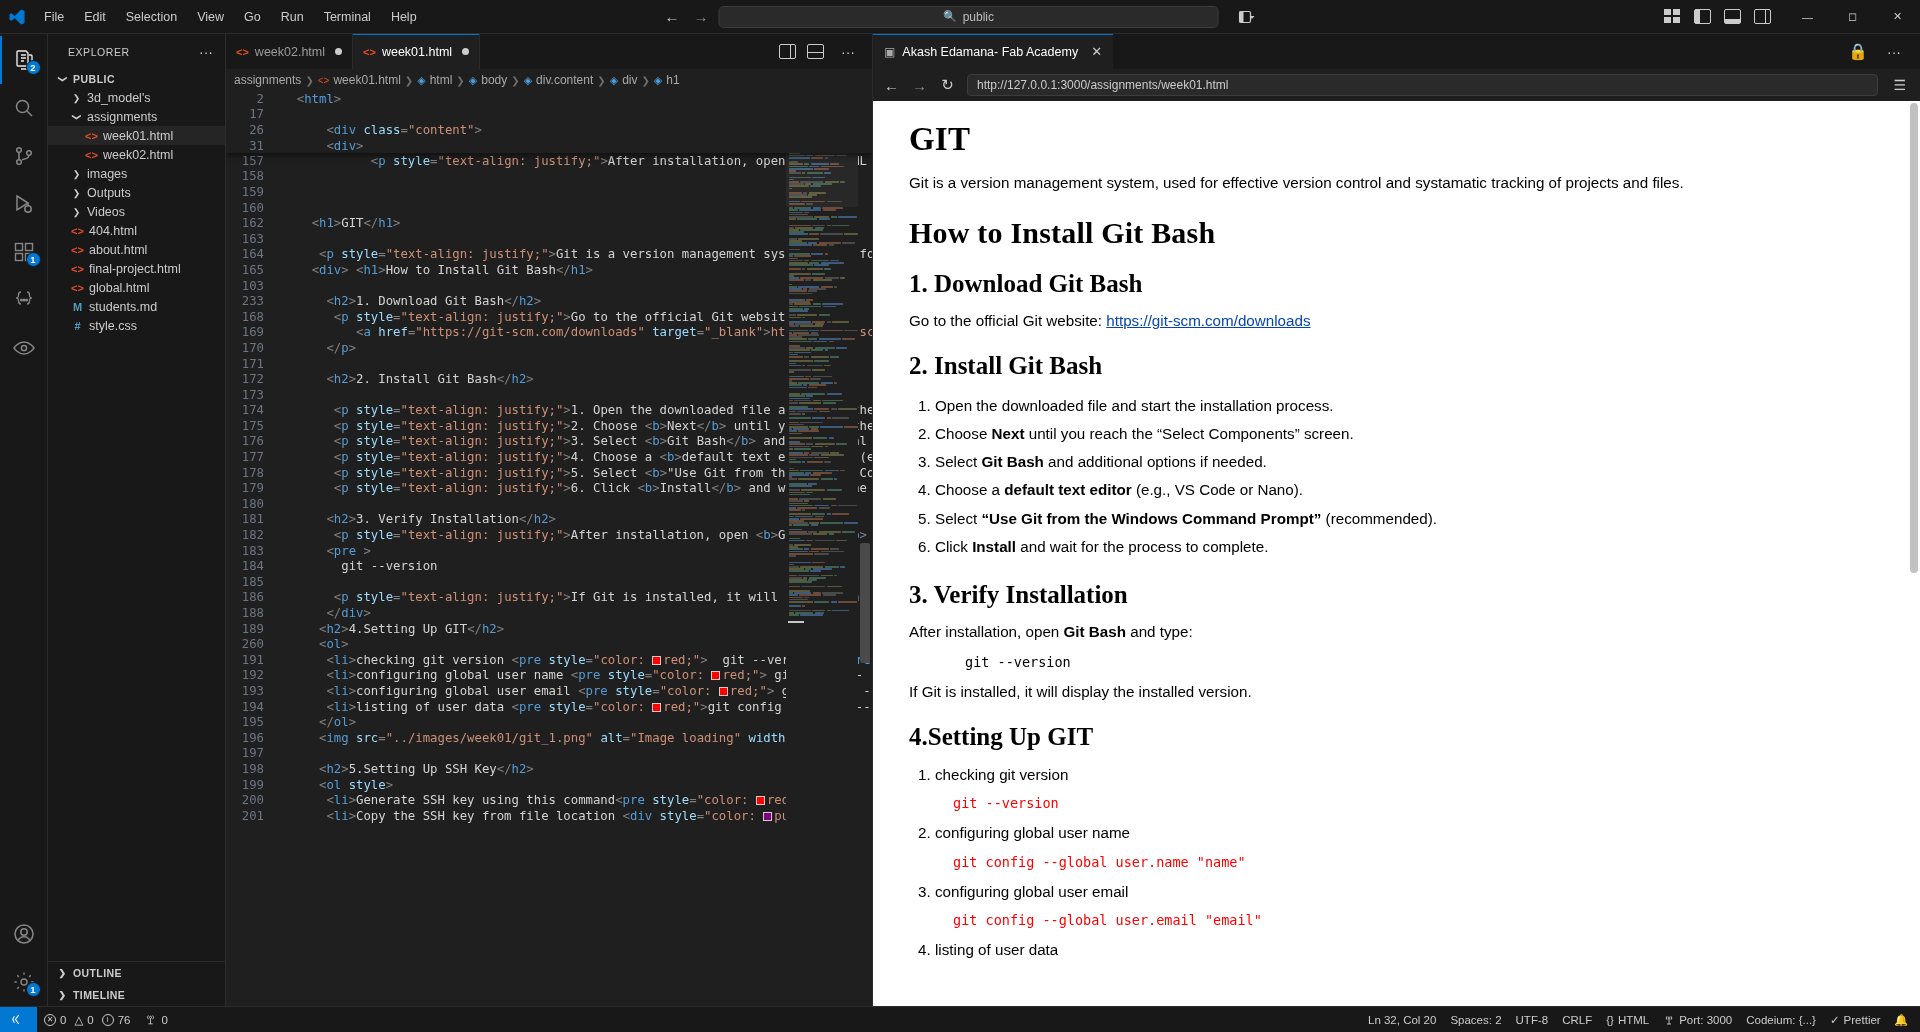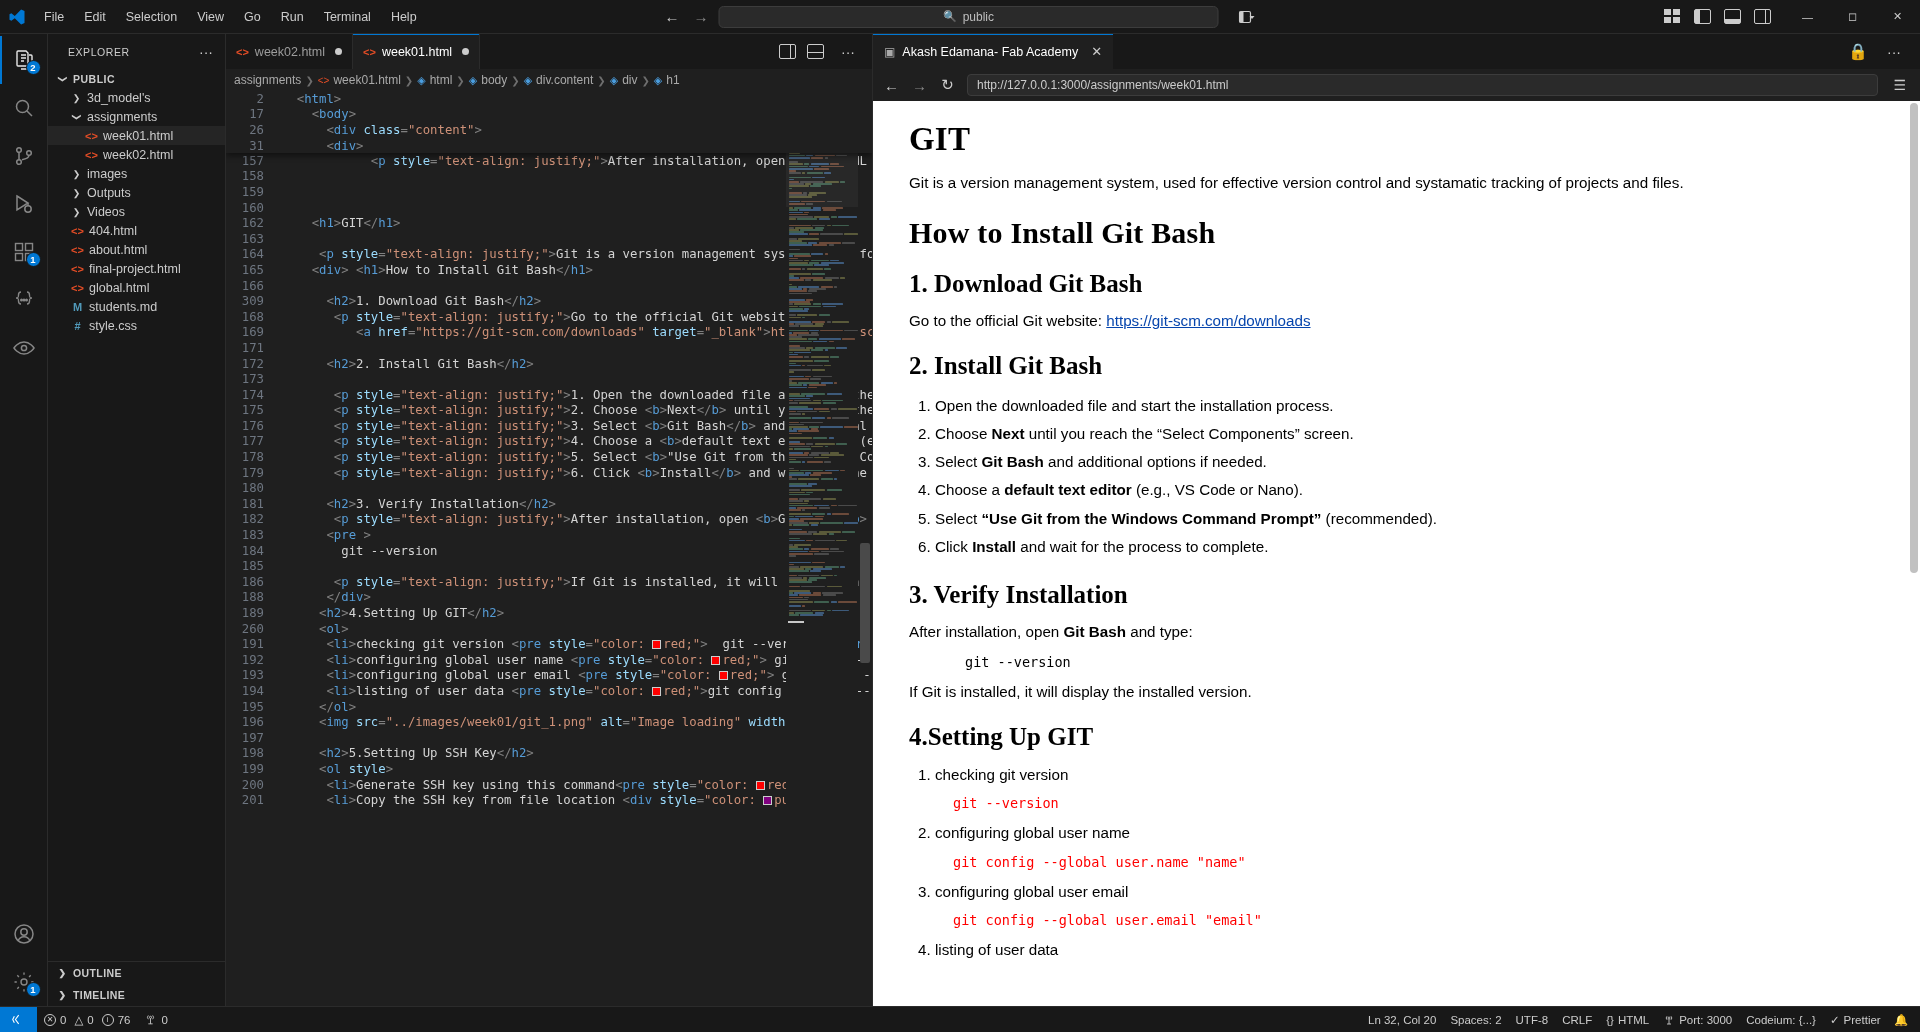"<body>" span.ctext { html: <span> <span>&lt;</span><span>body</span><span>&gt;</span></span> -> none }
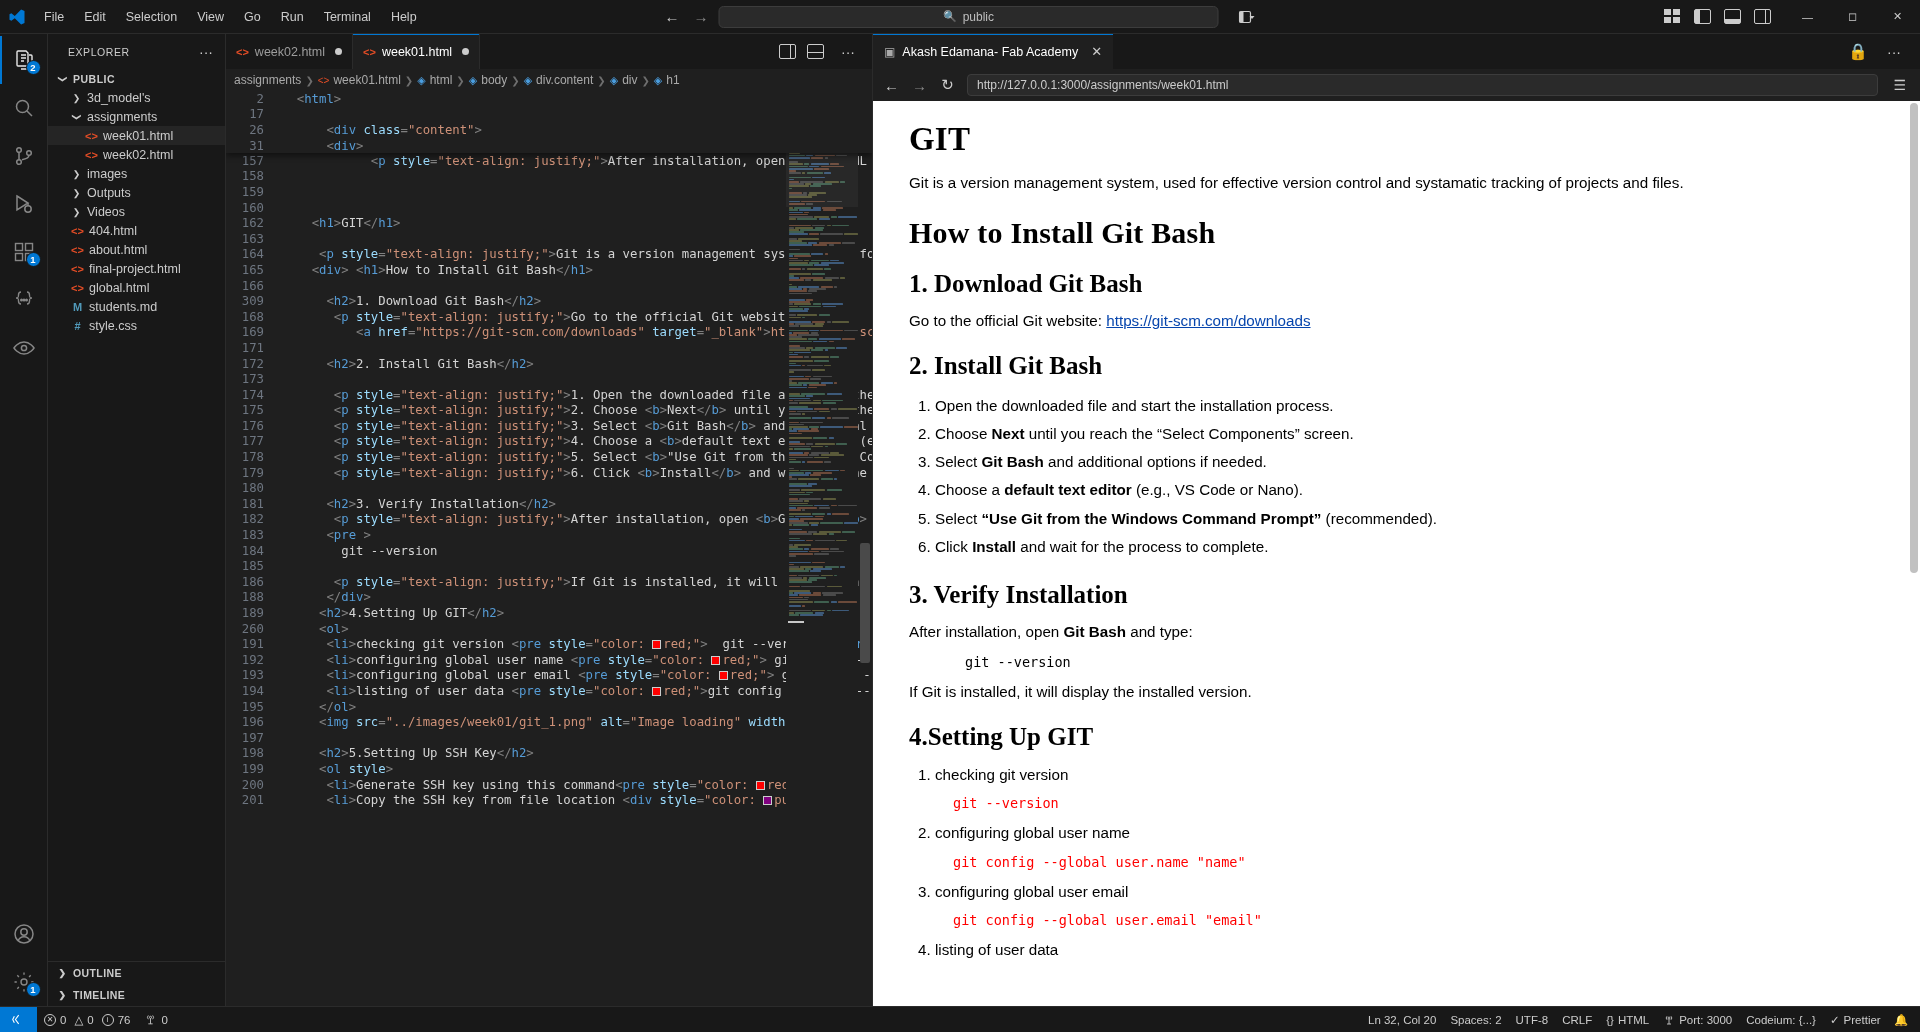"166" span.ln { text: 166 -> 103 }
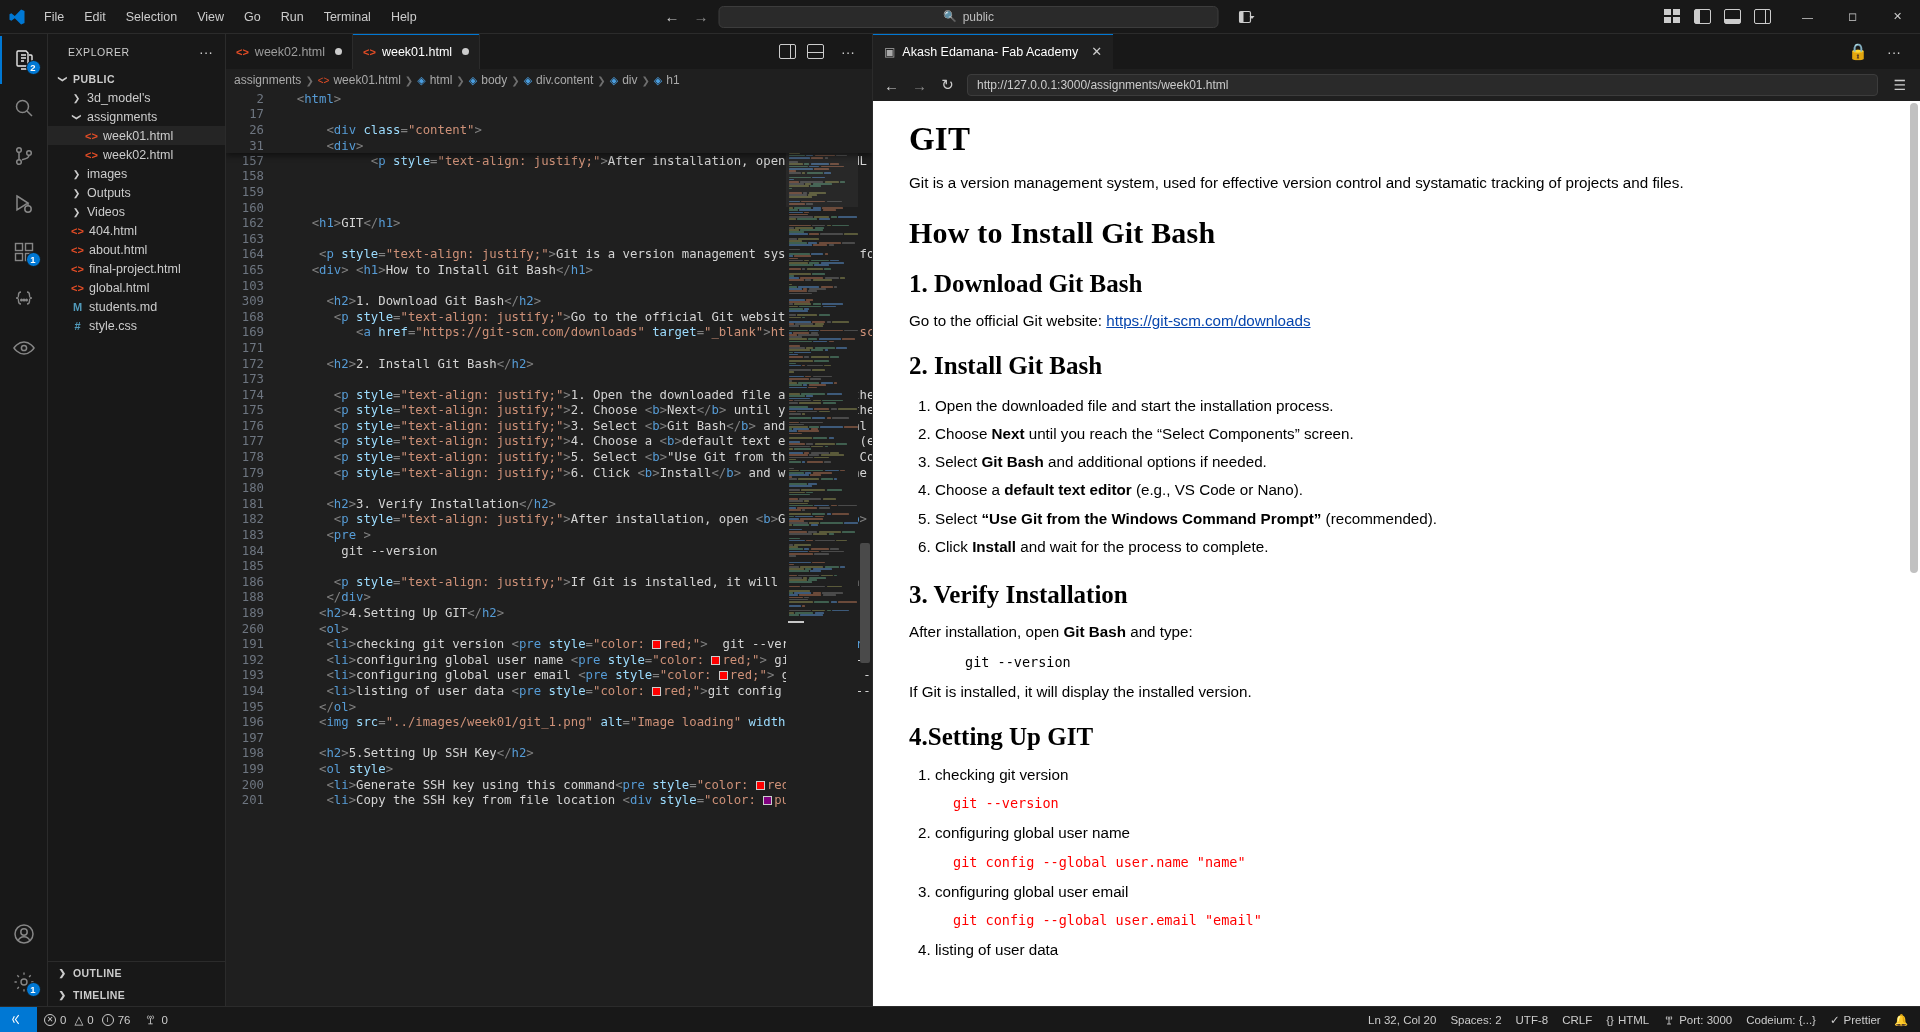"309" span.ln { text: 309 -> 233 }
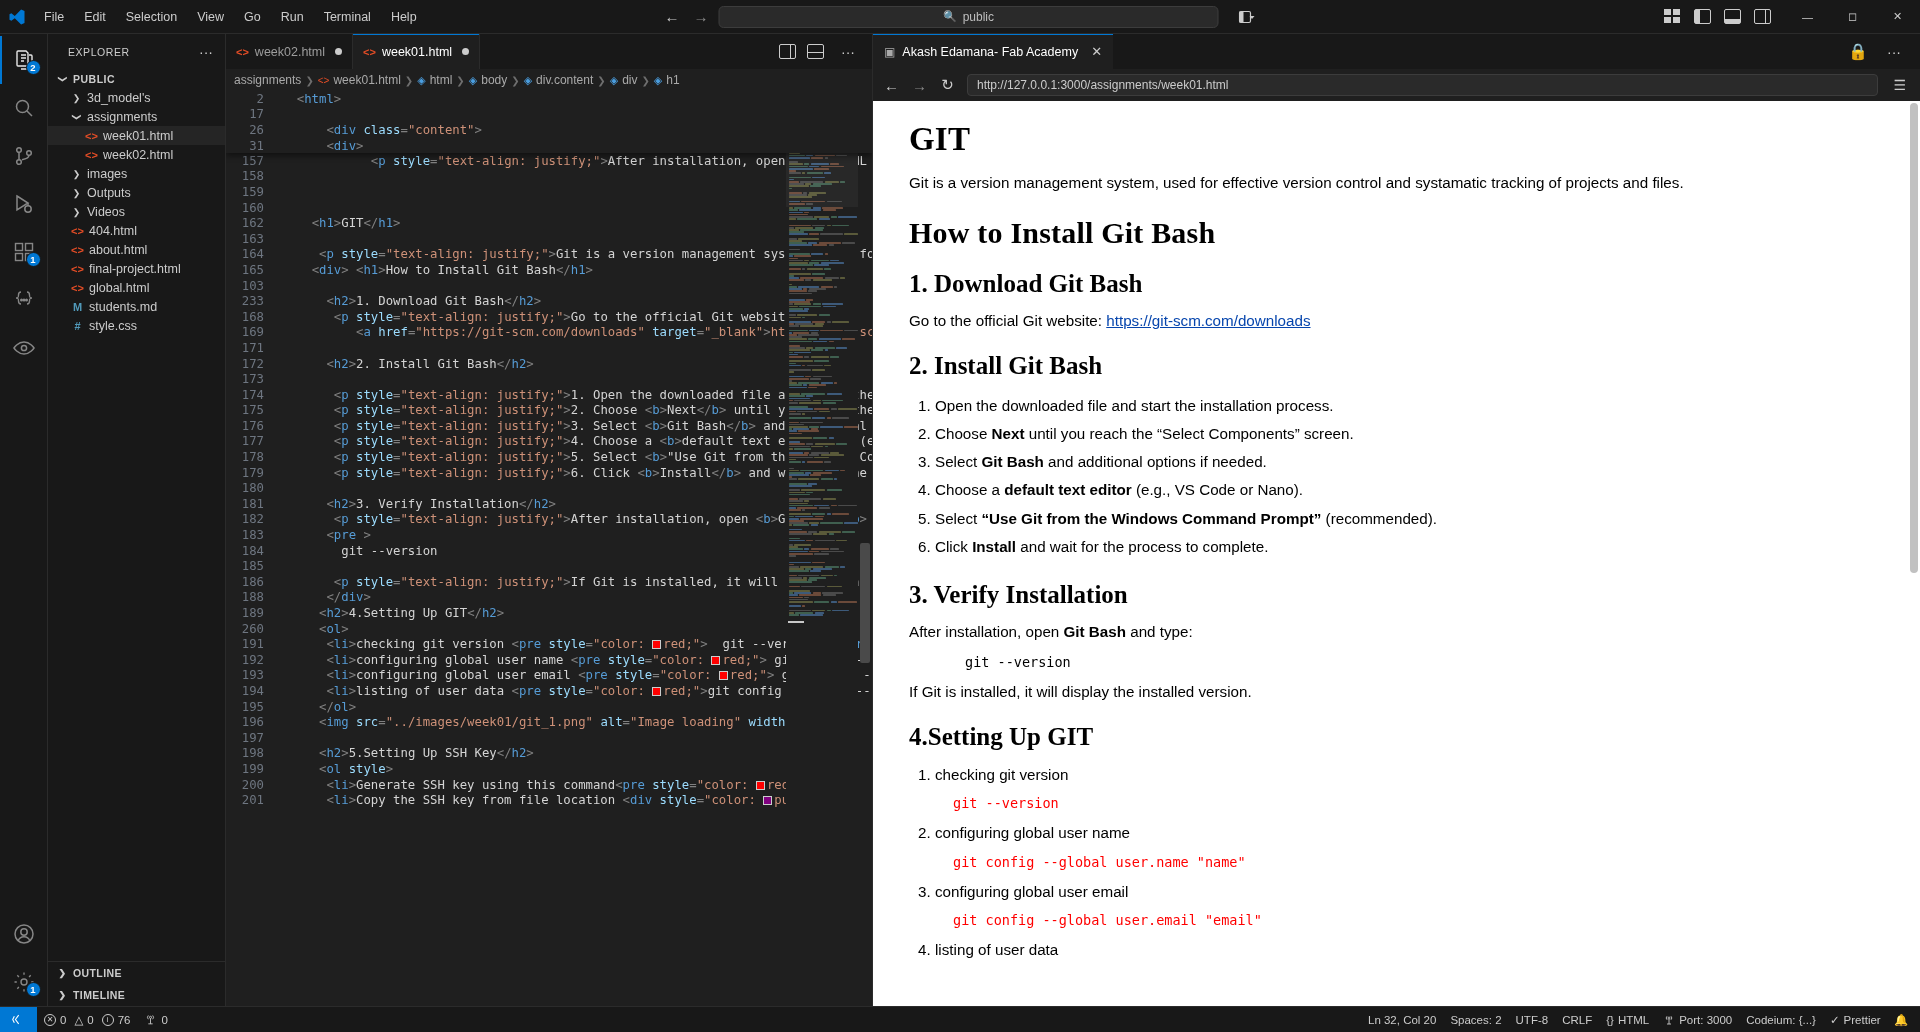"170" div.cline { html: none -> <div><span>170</span><span> <span>&lt;/</span><span>p</span><span>&gt;</span></span></div> }
